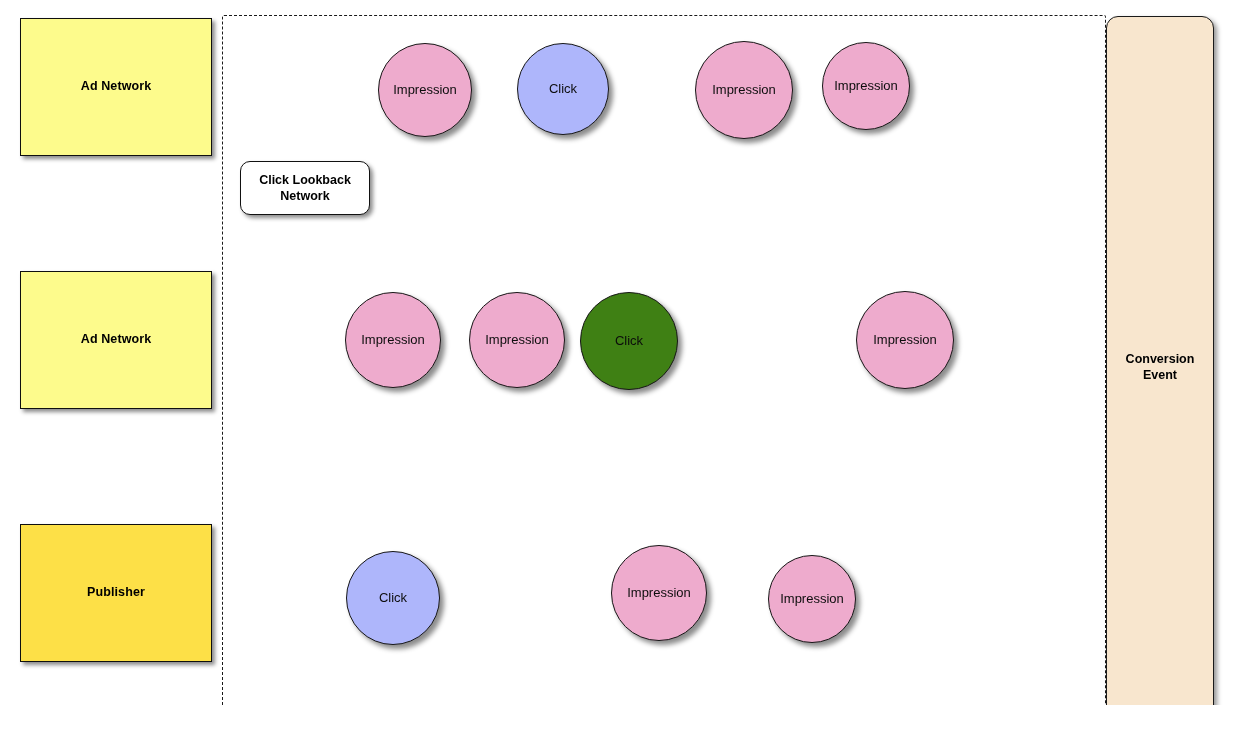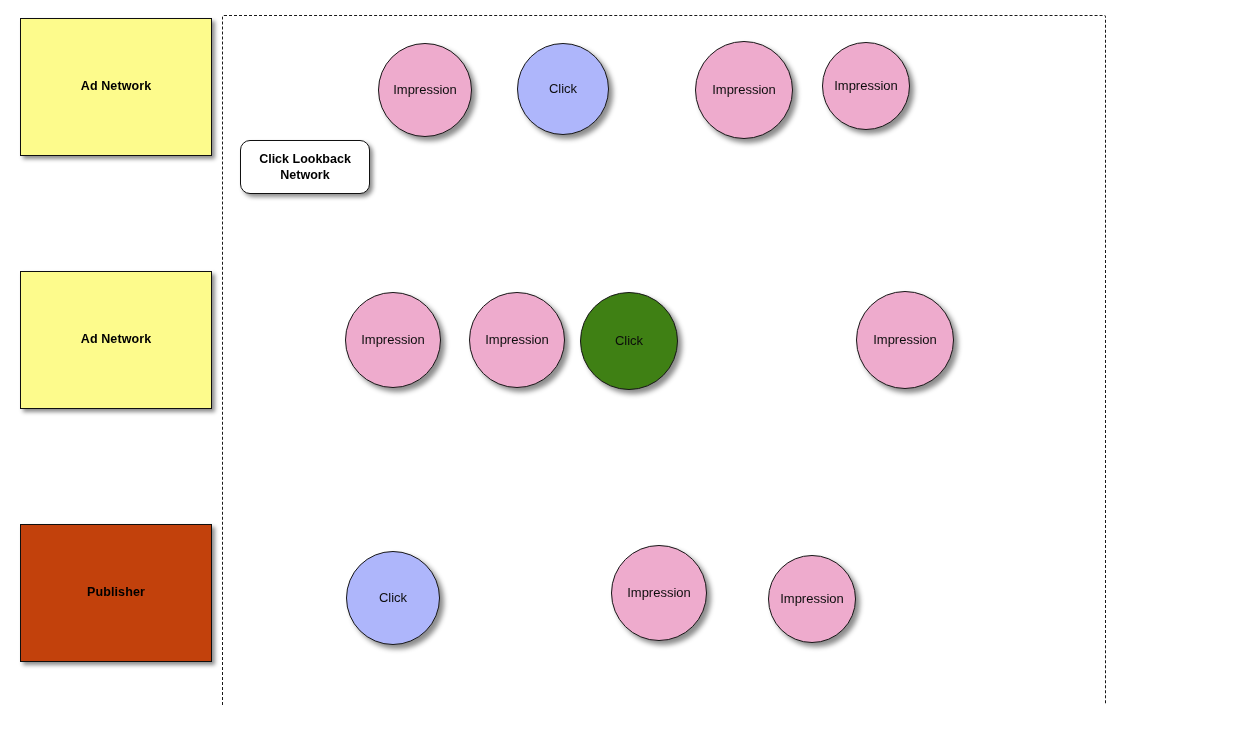"Click Lookback" div.callout { top: 140px -> 161px }
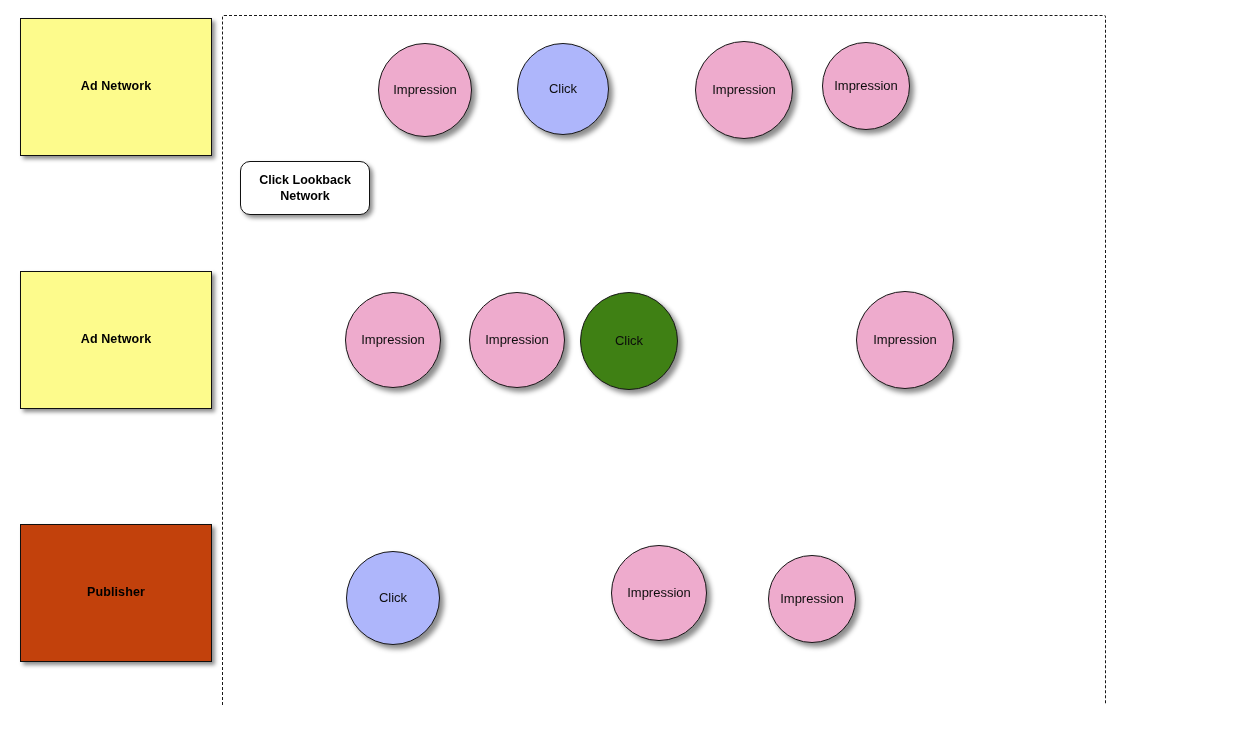"Conversion" div.conversion-panel { html: none -> <div> <div><span>Conversion</span><br><span>Event</span></div> </div> }
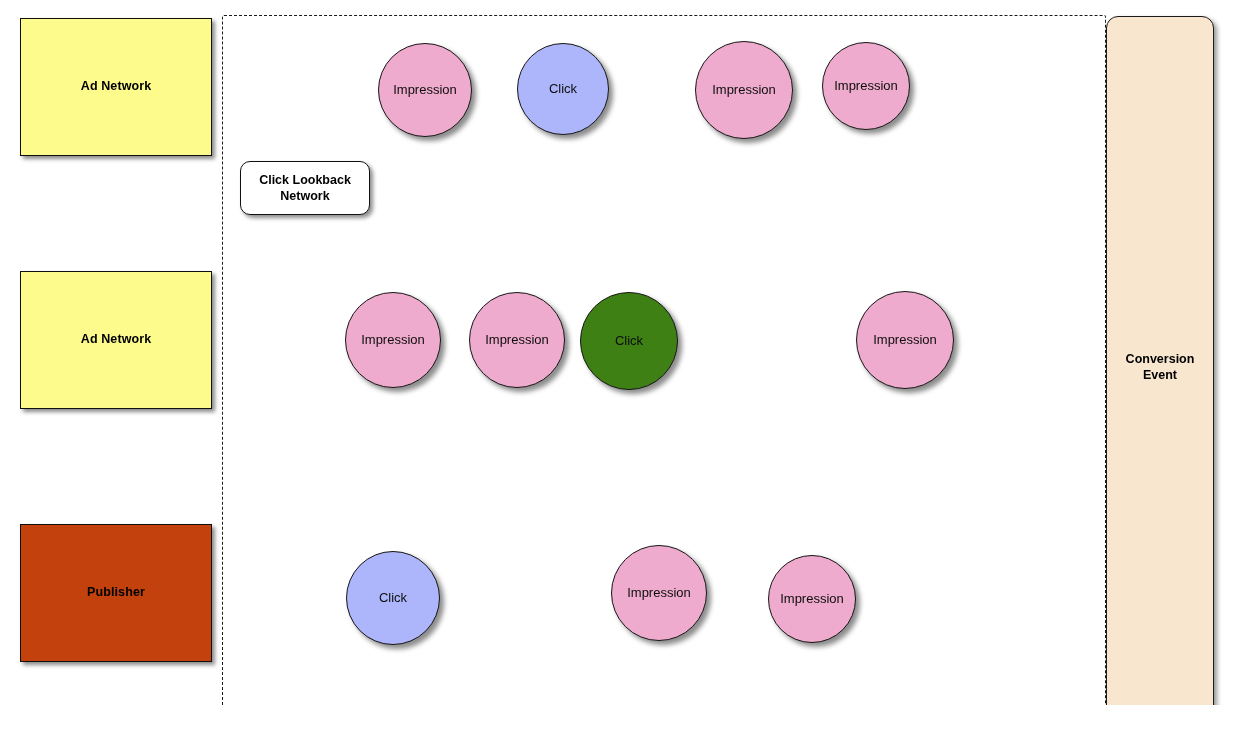"Publisher" div.actor-box { background: #c2410c -> #fde047 }
